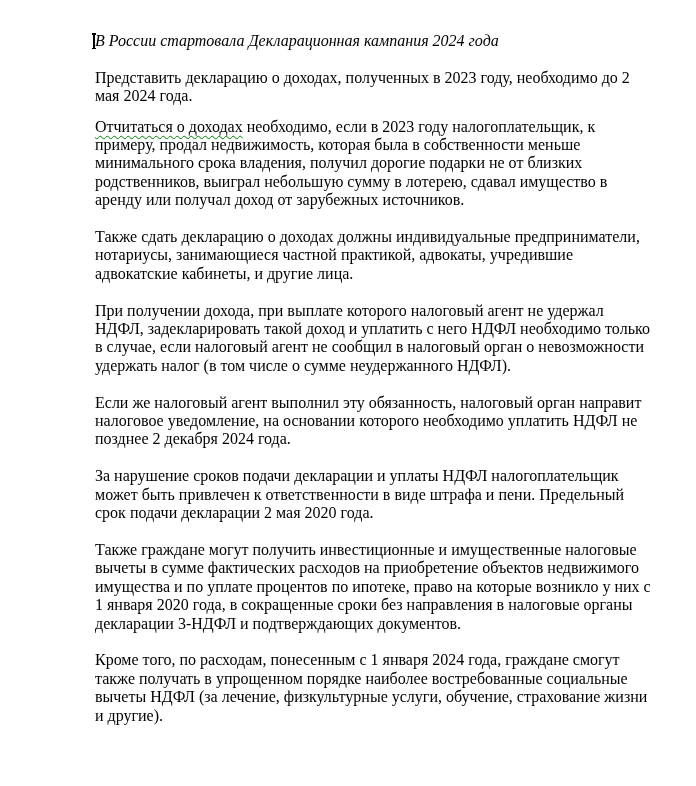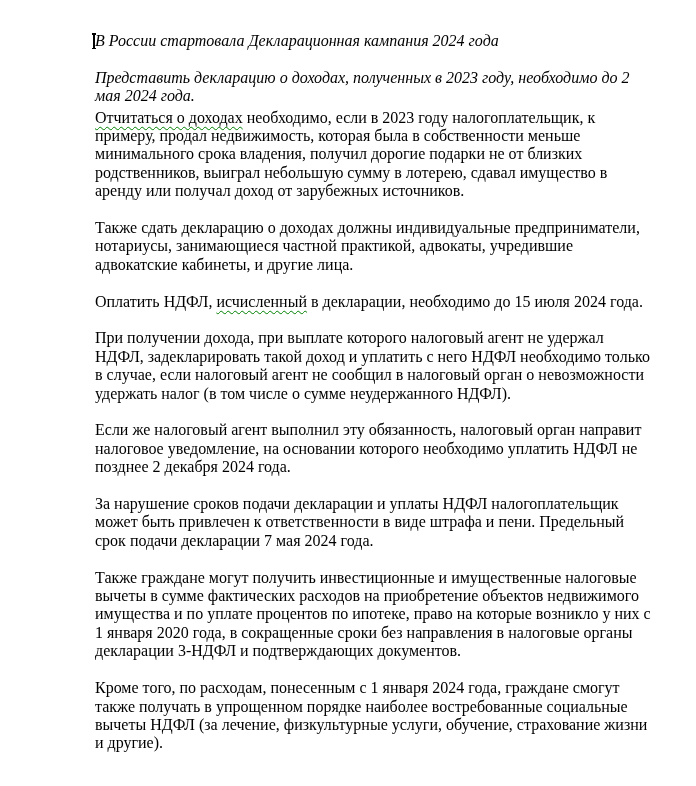"Представить декларацию о доходах," .para.tight { font-style: italic -> none; margin-bottom: 3px -> 12px }
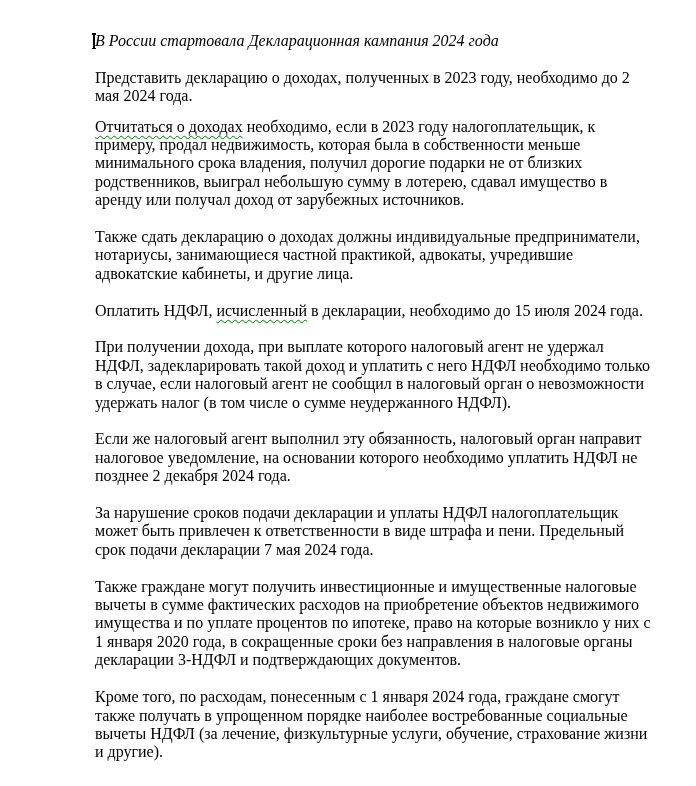"Оплатить НДФЛ, исчисленный в декларации," p.para { html: <p><span>Оплатить НДФЛ, </span><span>исчисленный</span><span> в декларации, необходимо до 15 июля 2024 года.</span></p> -> none }
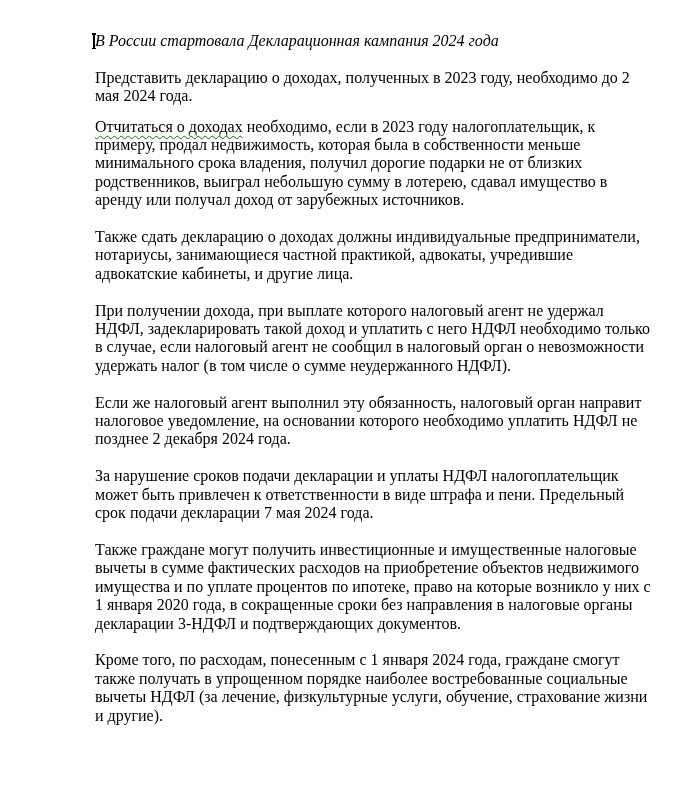"За нарушение сроков подачи декларации" span { text: 7 мая 2024 -> 2 мая 2020 }
